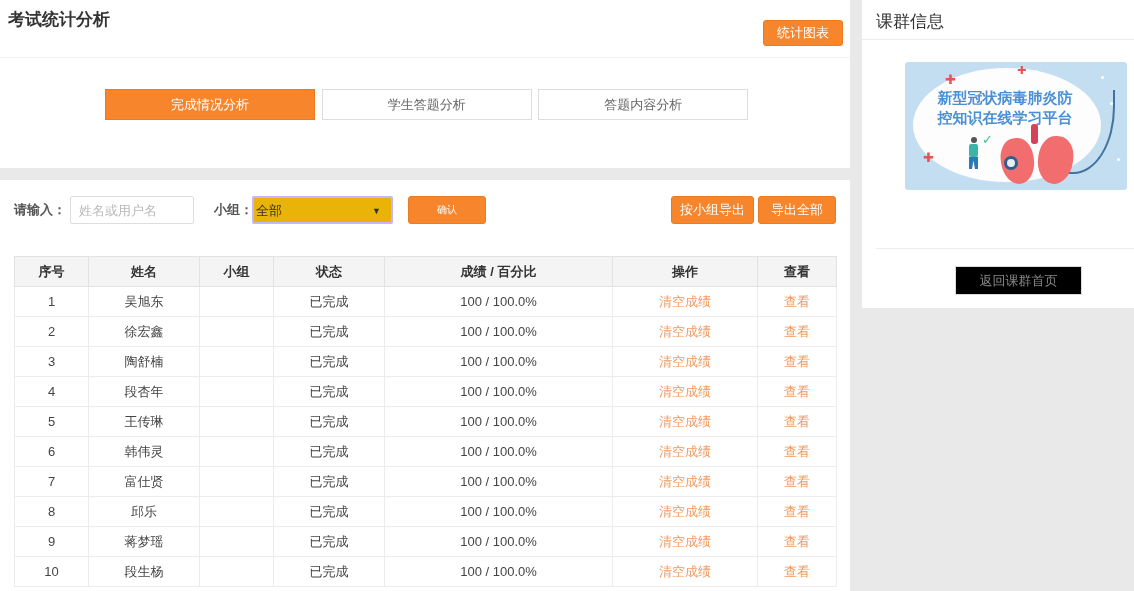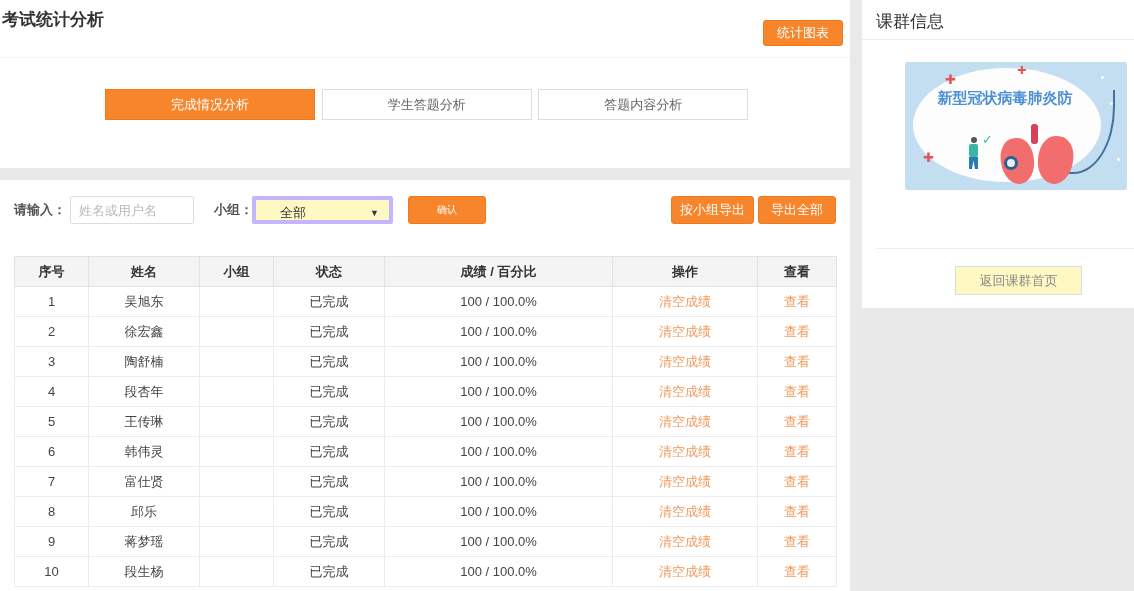"考试统计分析" .page-title { left: 2px -> 8px }
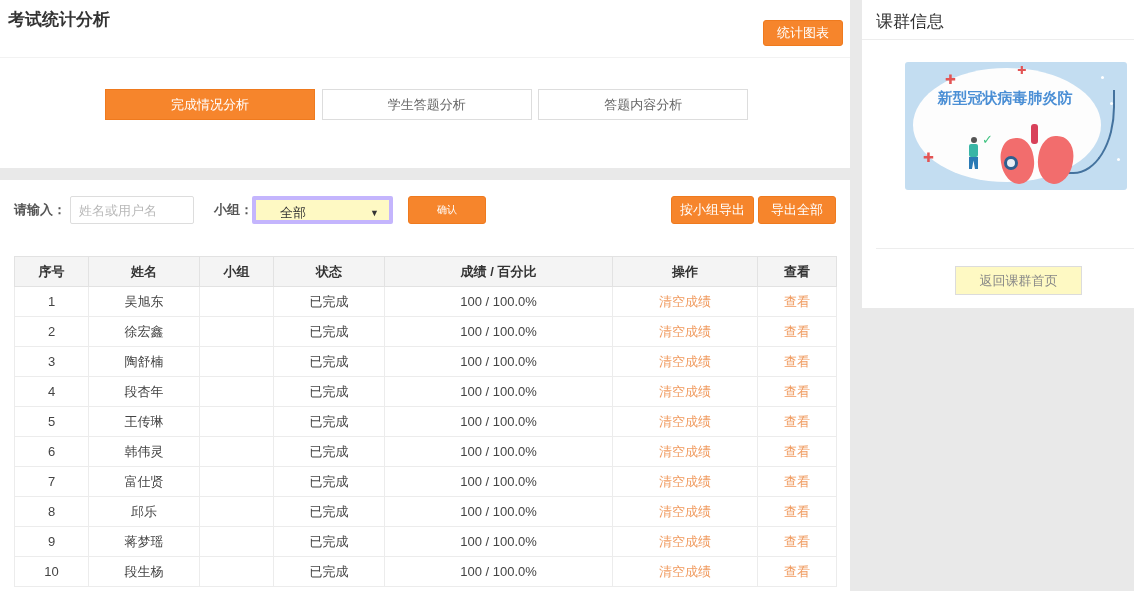"控知识在线学习平台" div { html: none -> <div>控知识在线学习平台</div> }
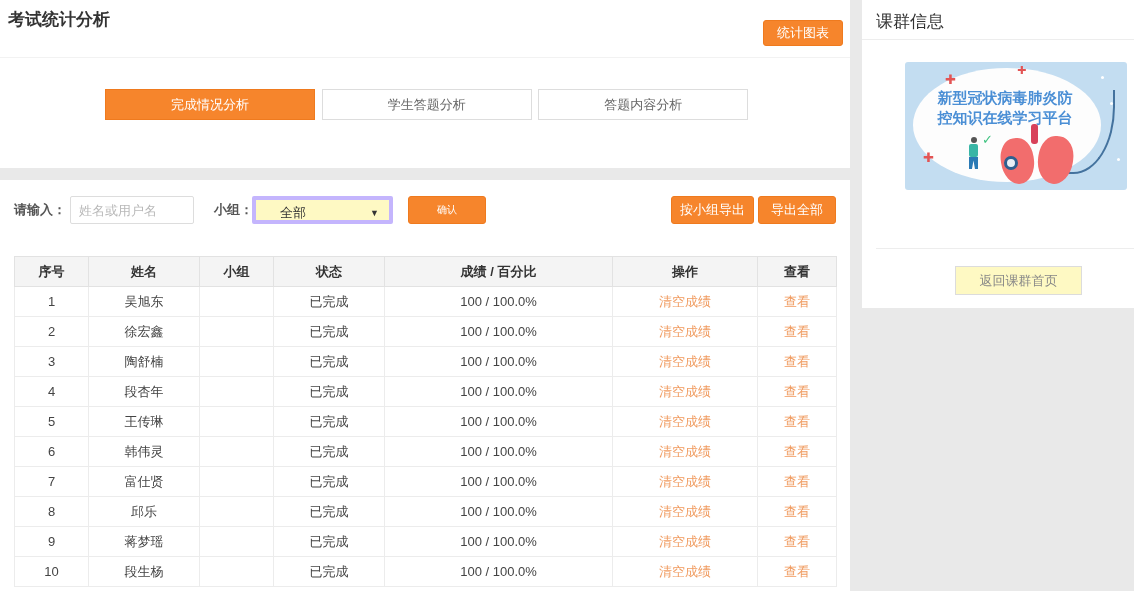"全部" .select-box { background: #fef9c3 -> #eab308; border: 4px solid #c4b5fd -> 2px solid #c4b5fd; padding: 0 24px -> 0 2px }
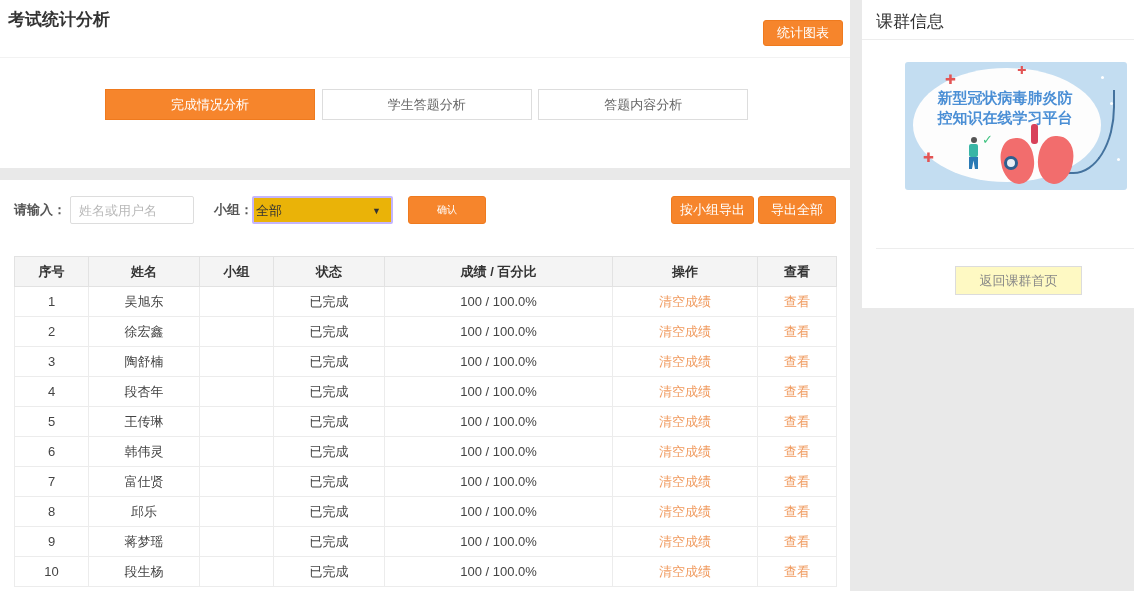"返回课群首页" .back-btn { background: #fef9c3 -> #000000 }
